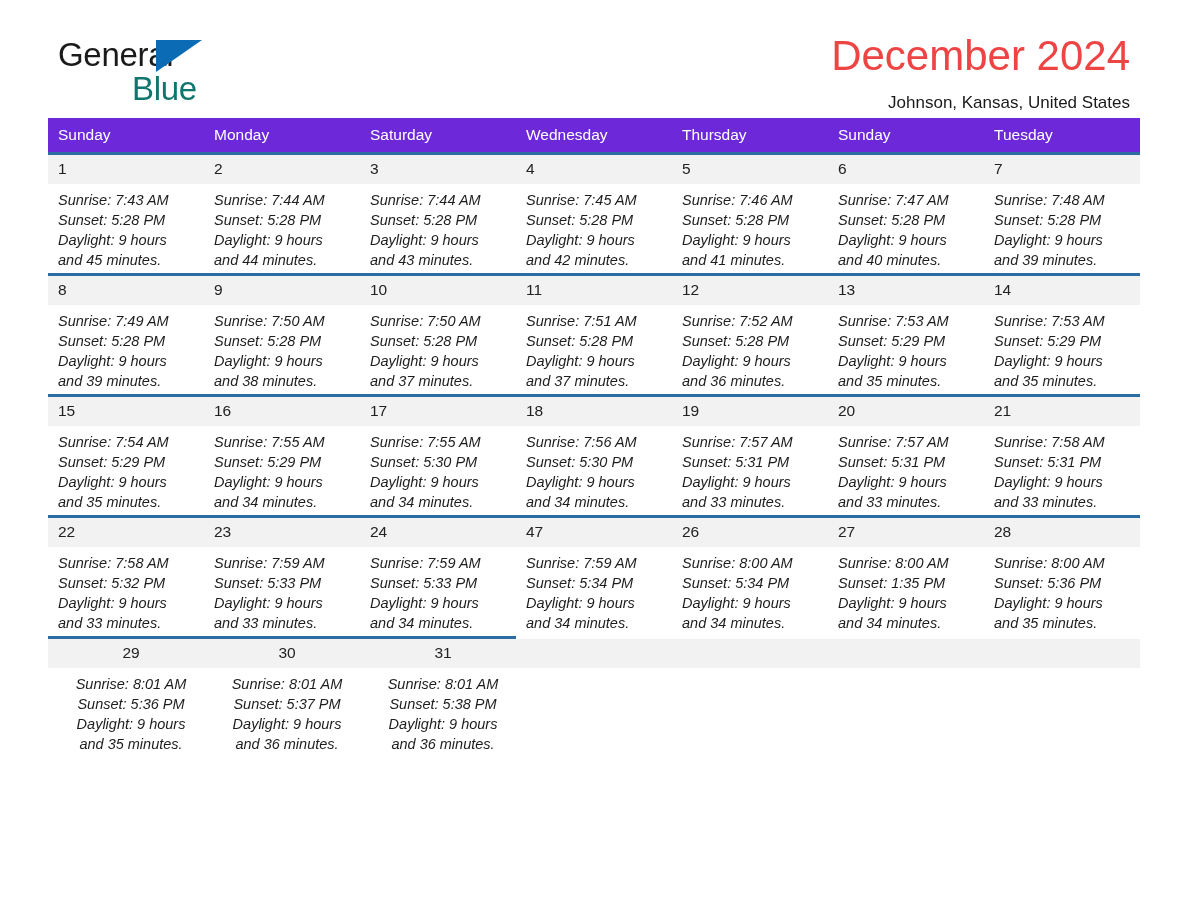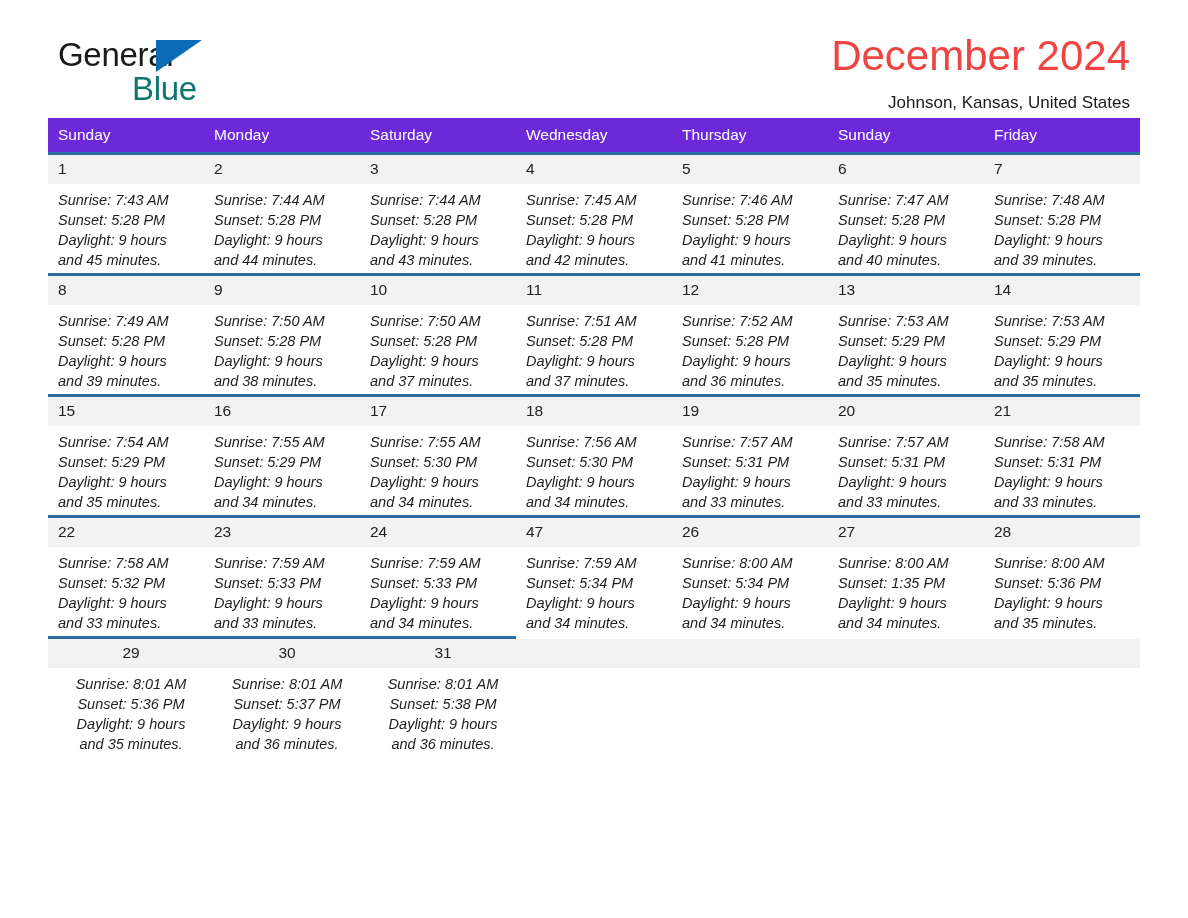"Friday" th { text: Friday -> Tuesday }
